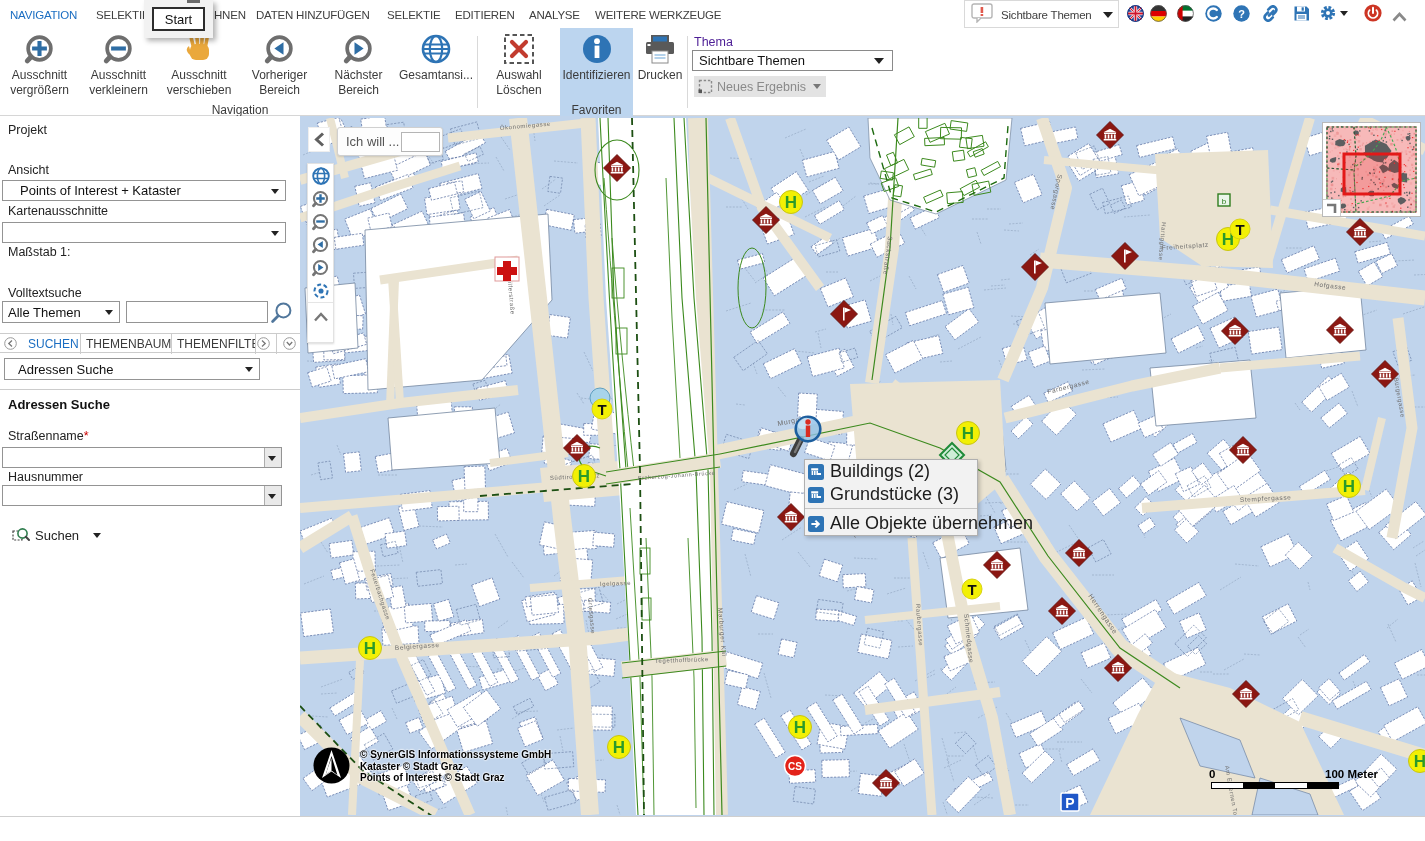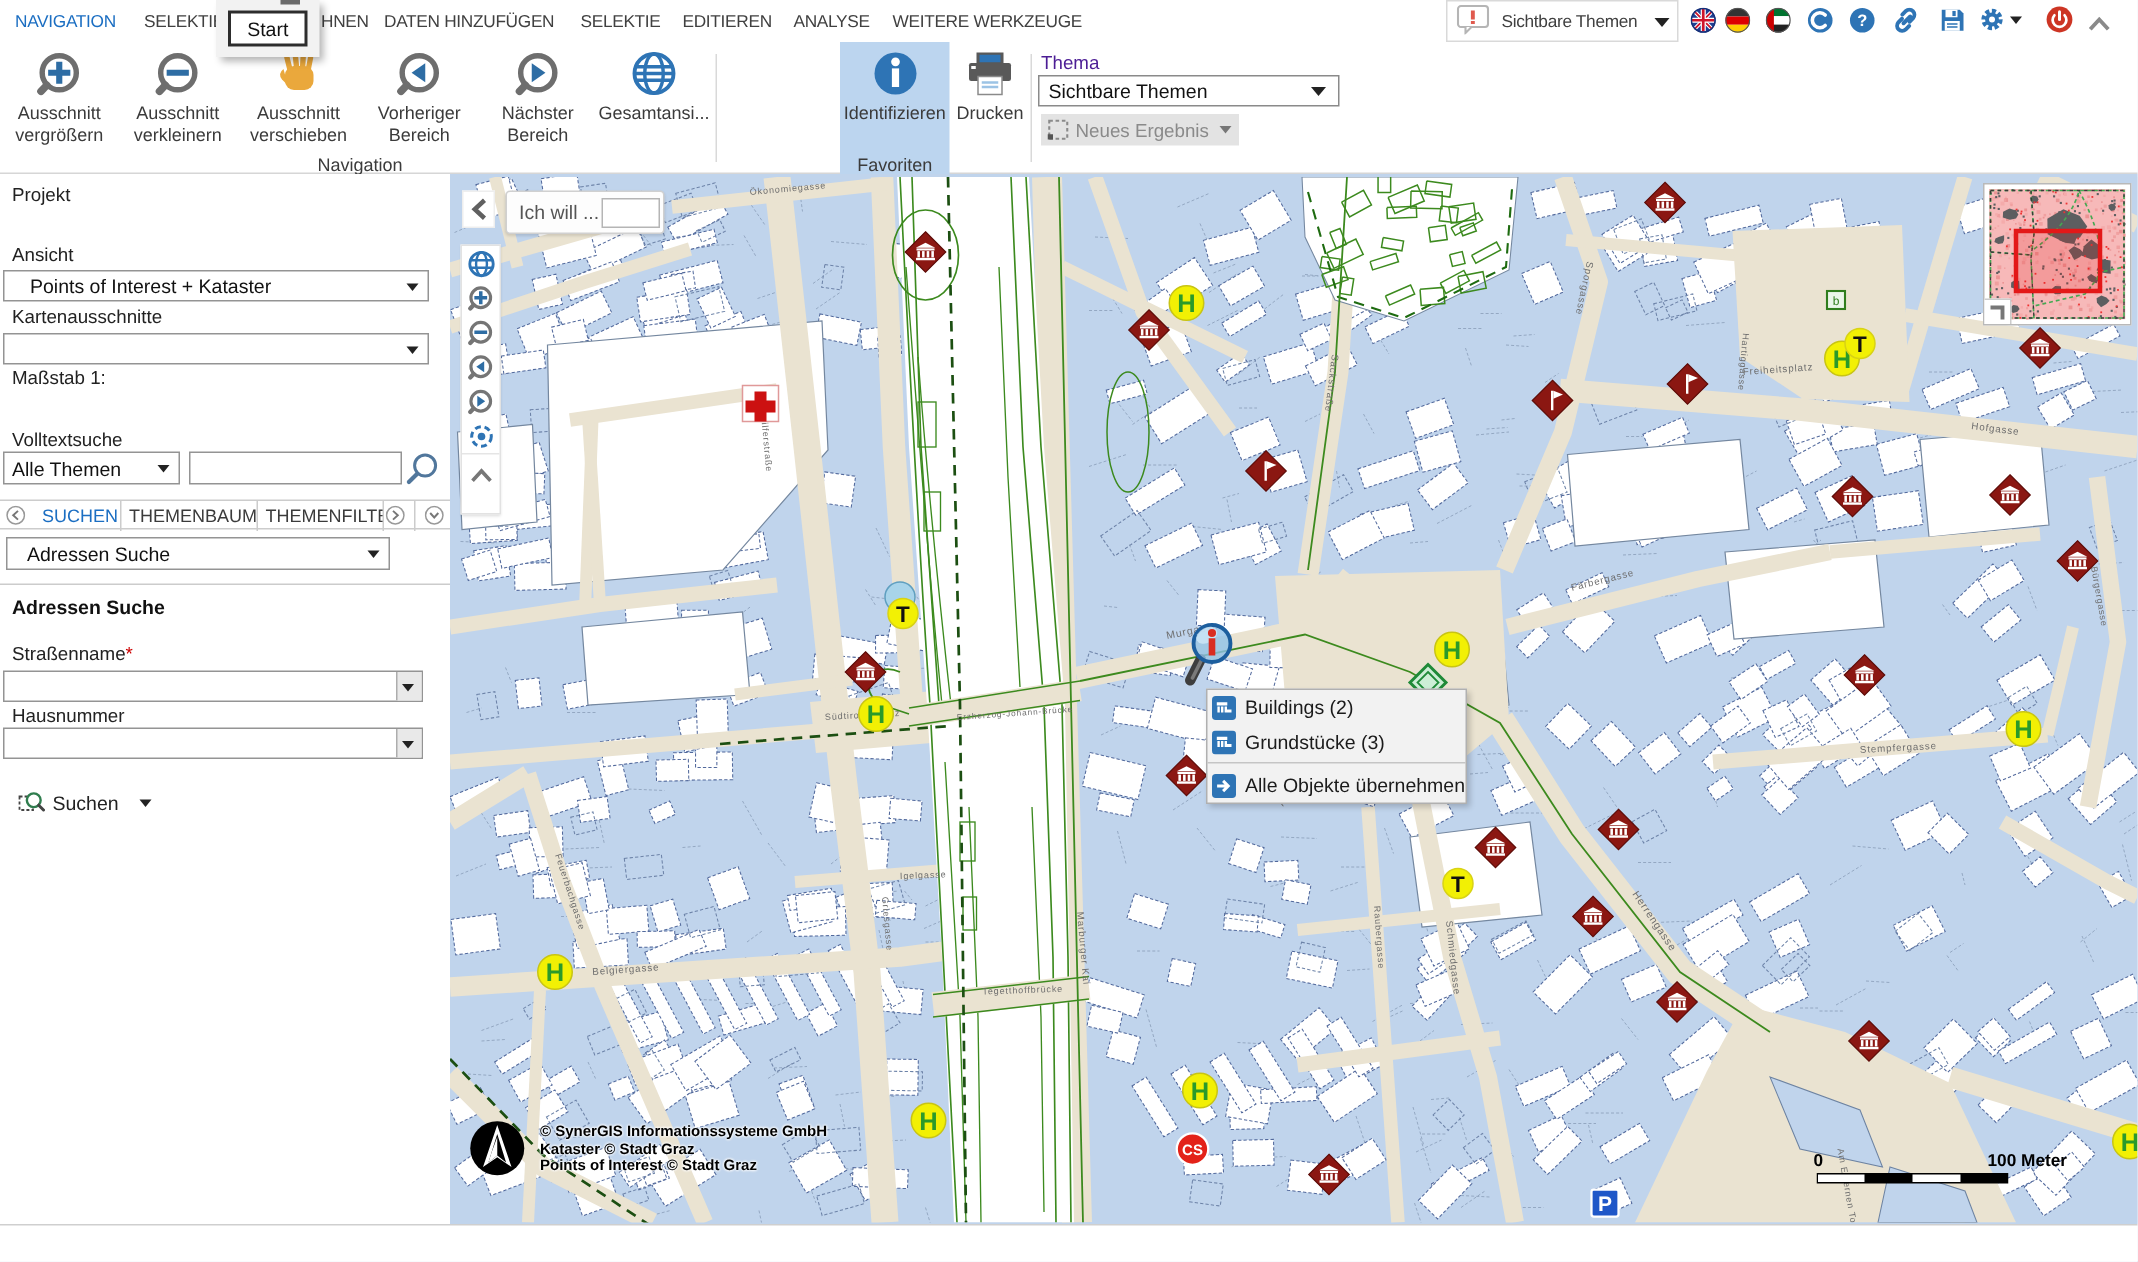"Auswahl" div.rbtn { html: none -> <div> <div> <svg> <rect></rect> <path></path> </svg> </div> <div>Auswahl<br>Löschen</div> </div> }
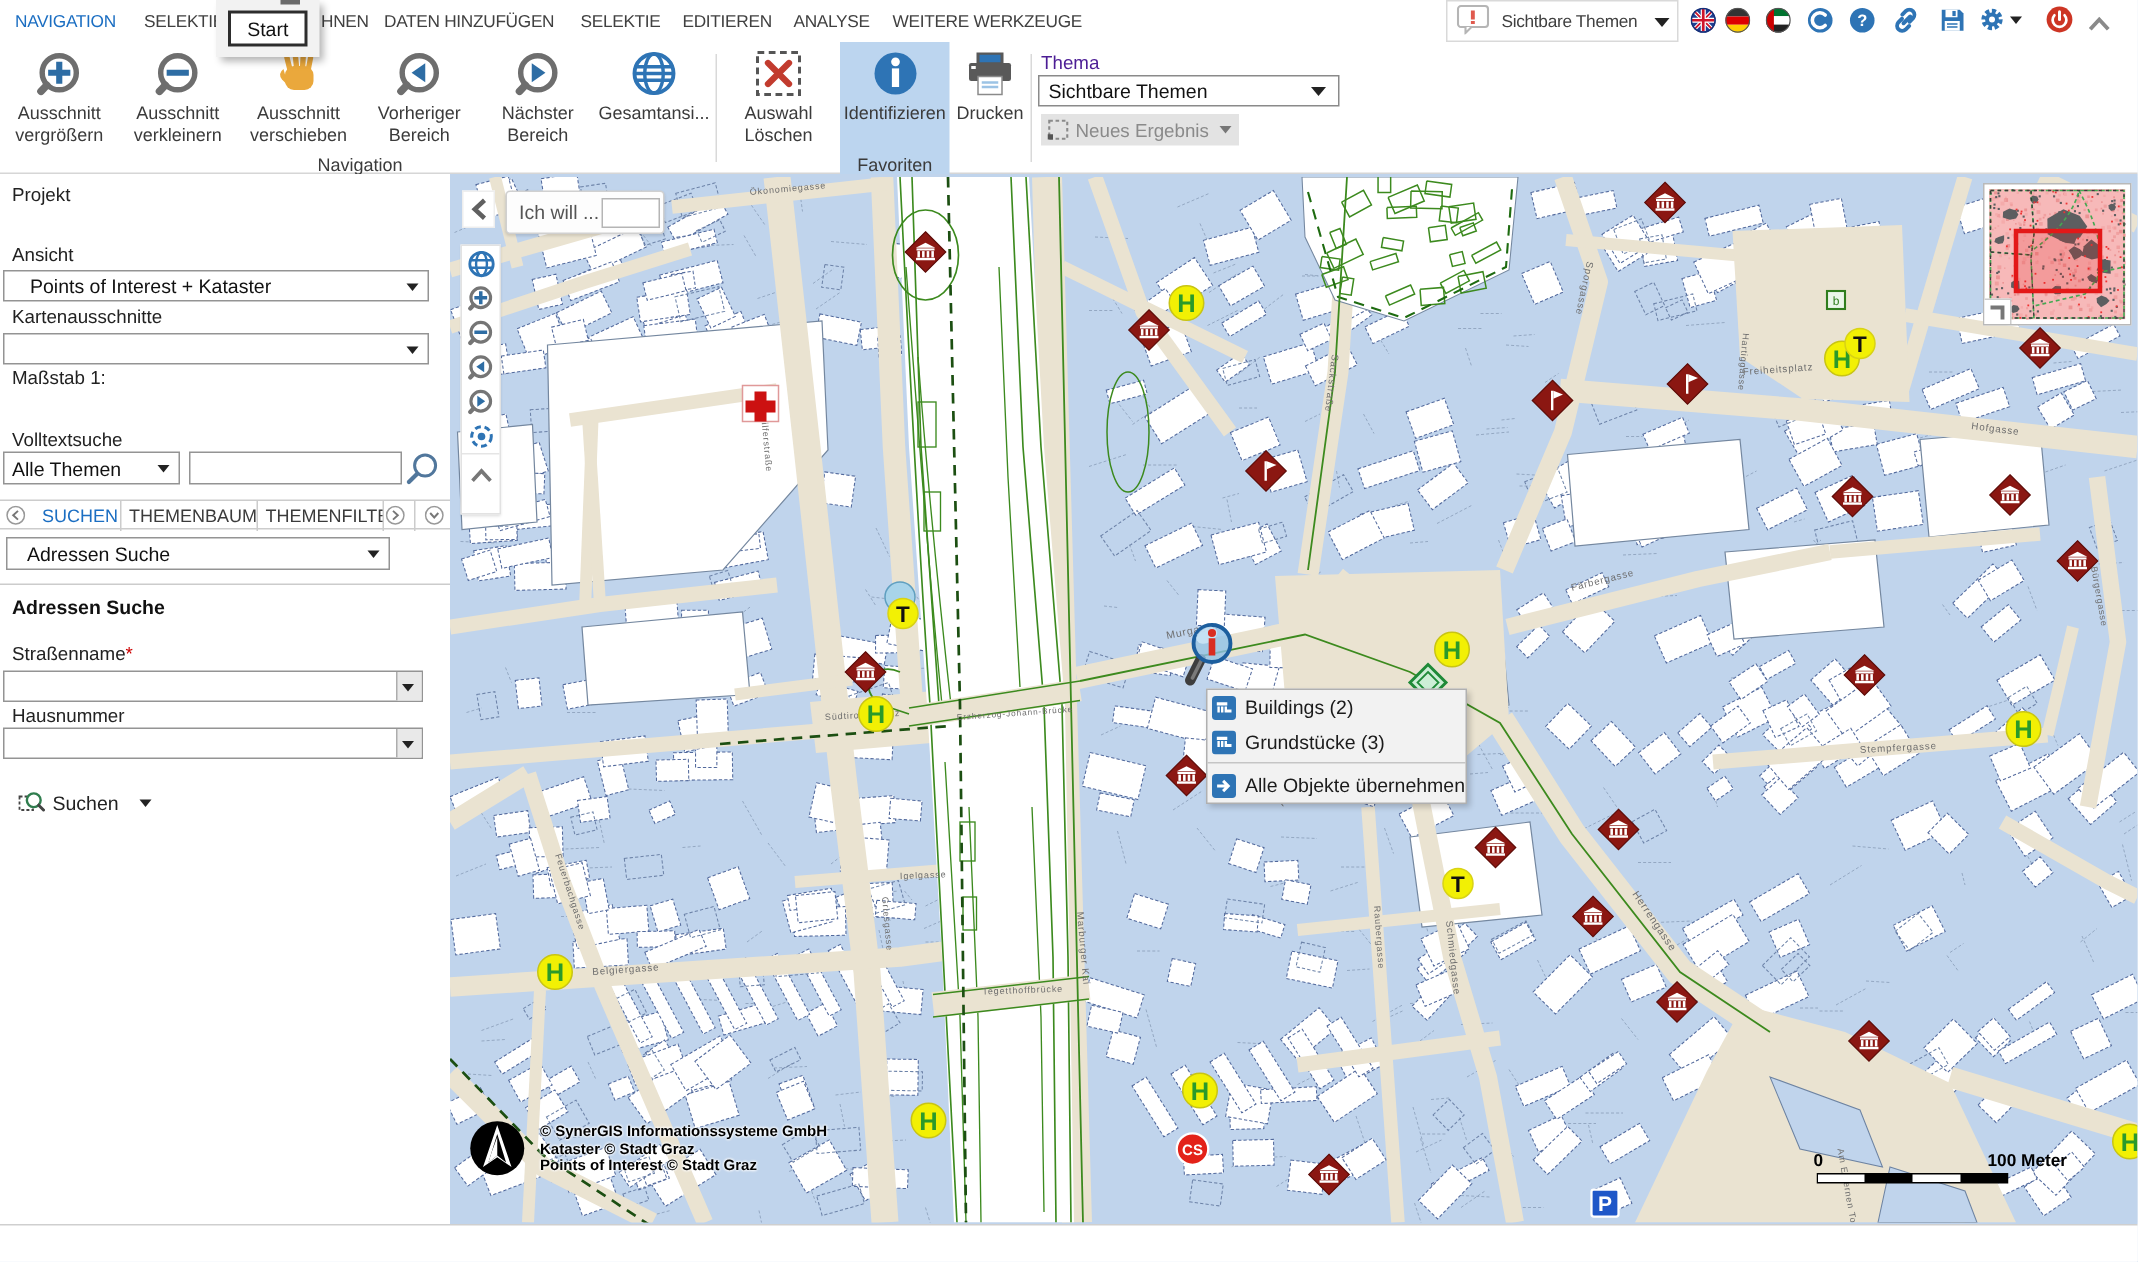"Buildings (2)" #popup { font-size: 13px -> 18px }
